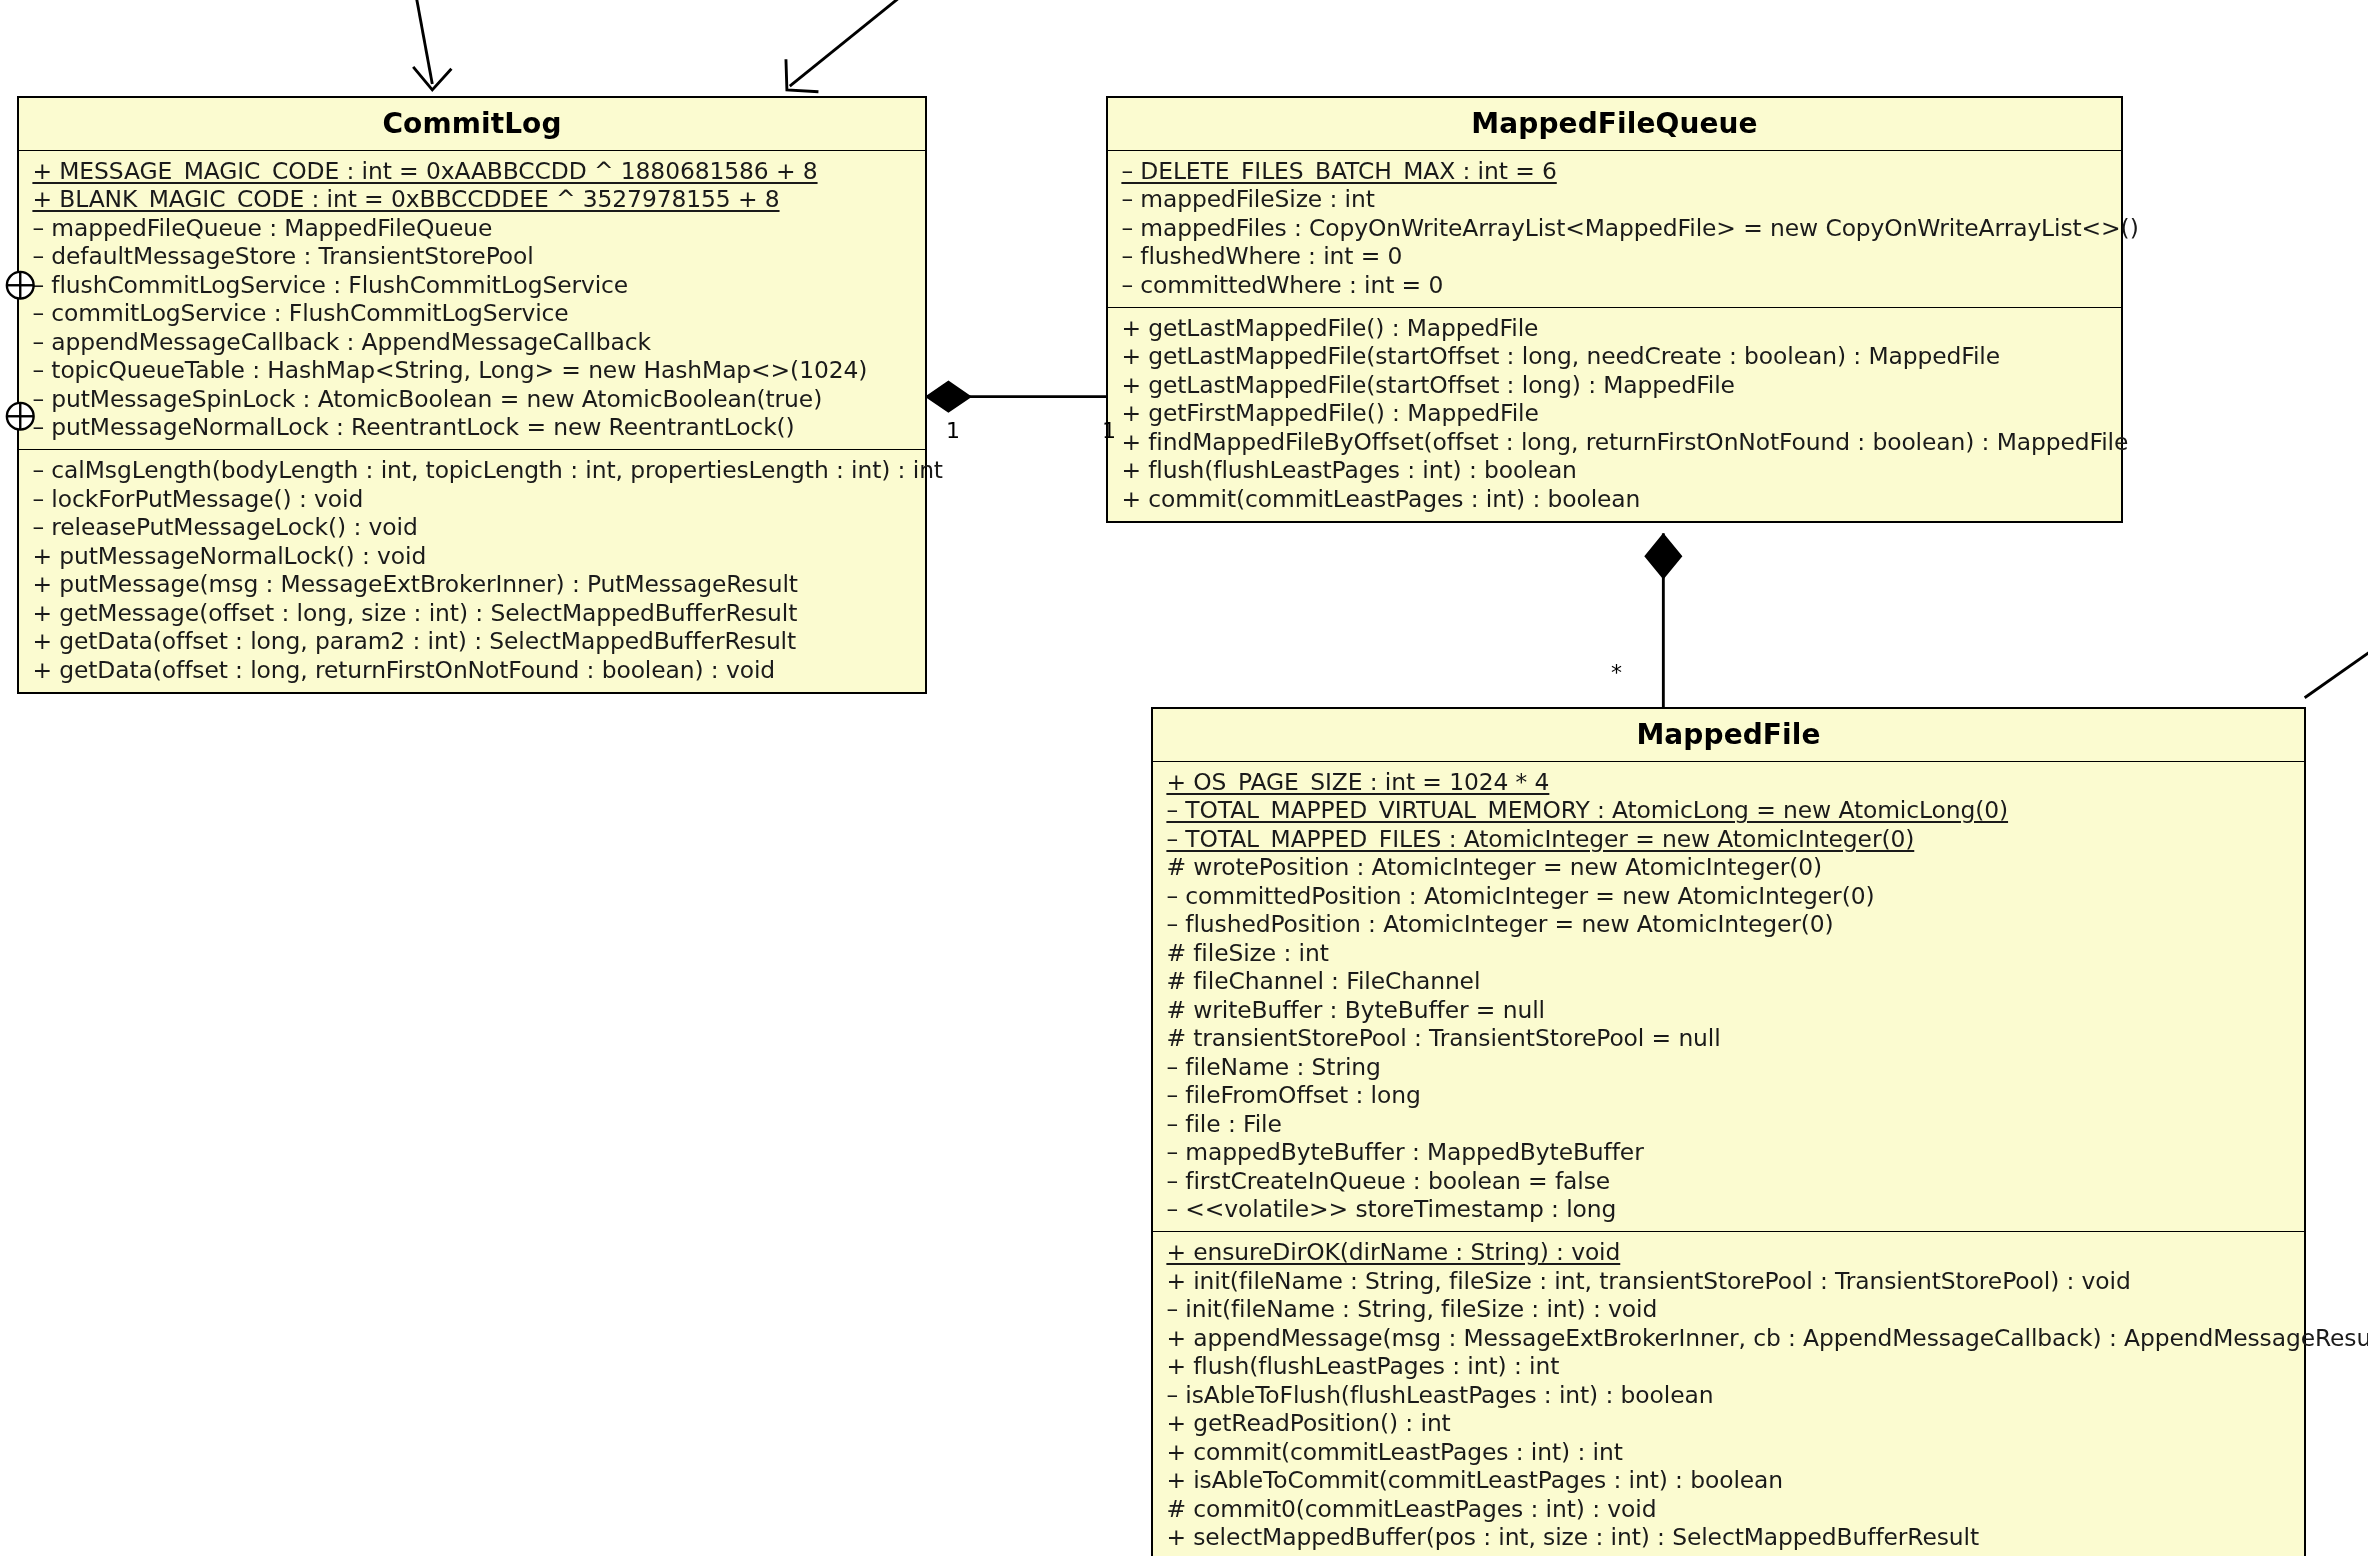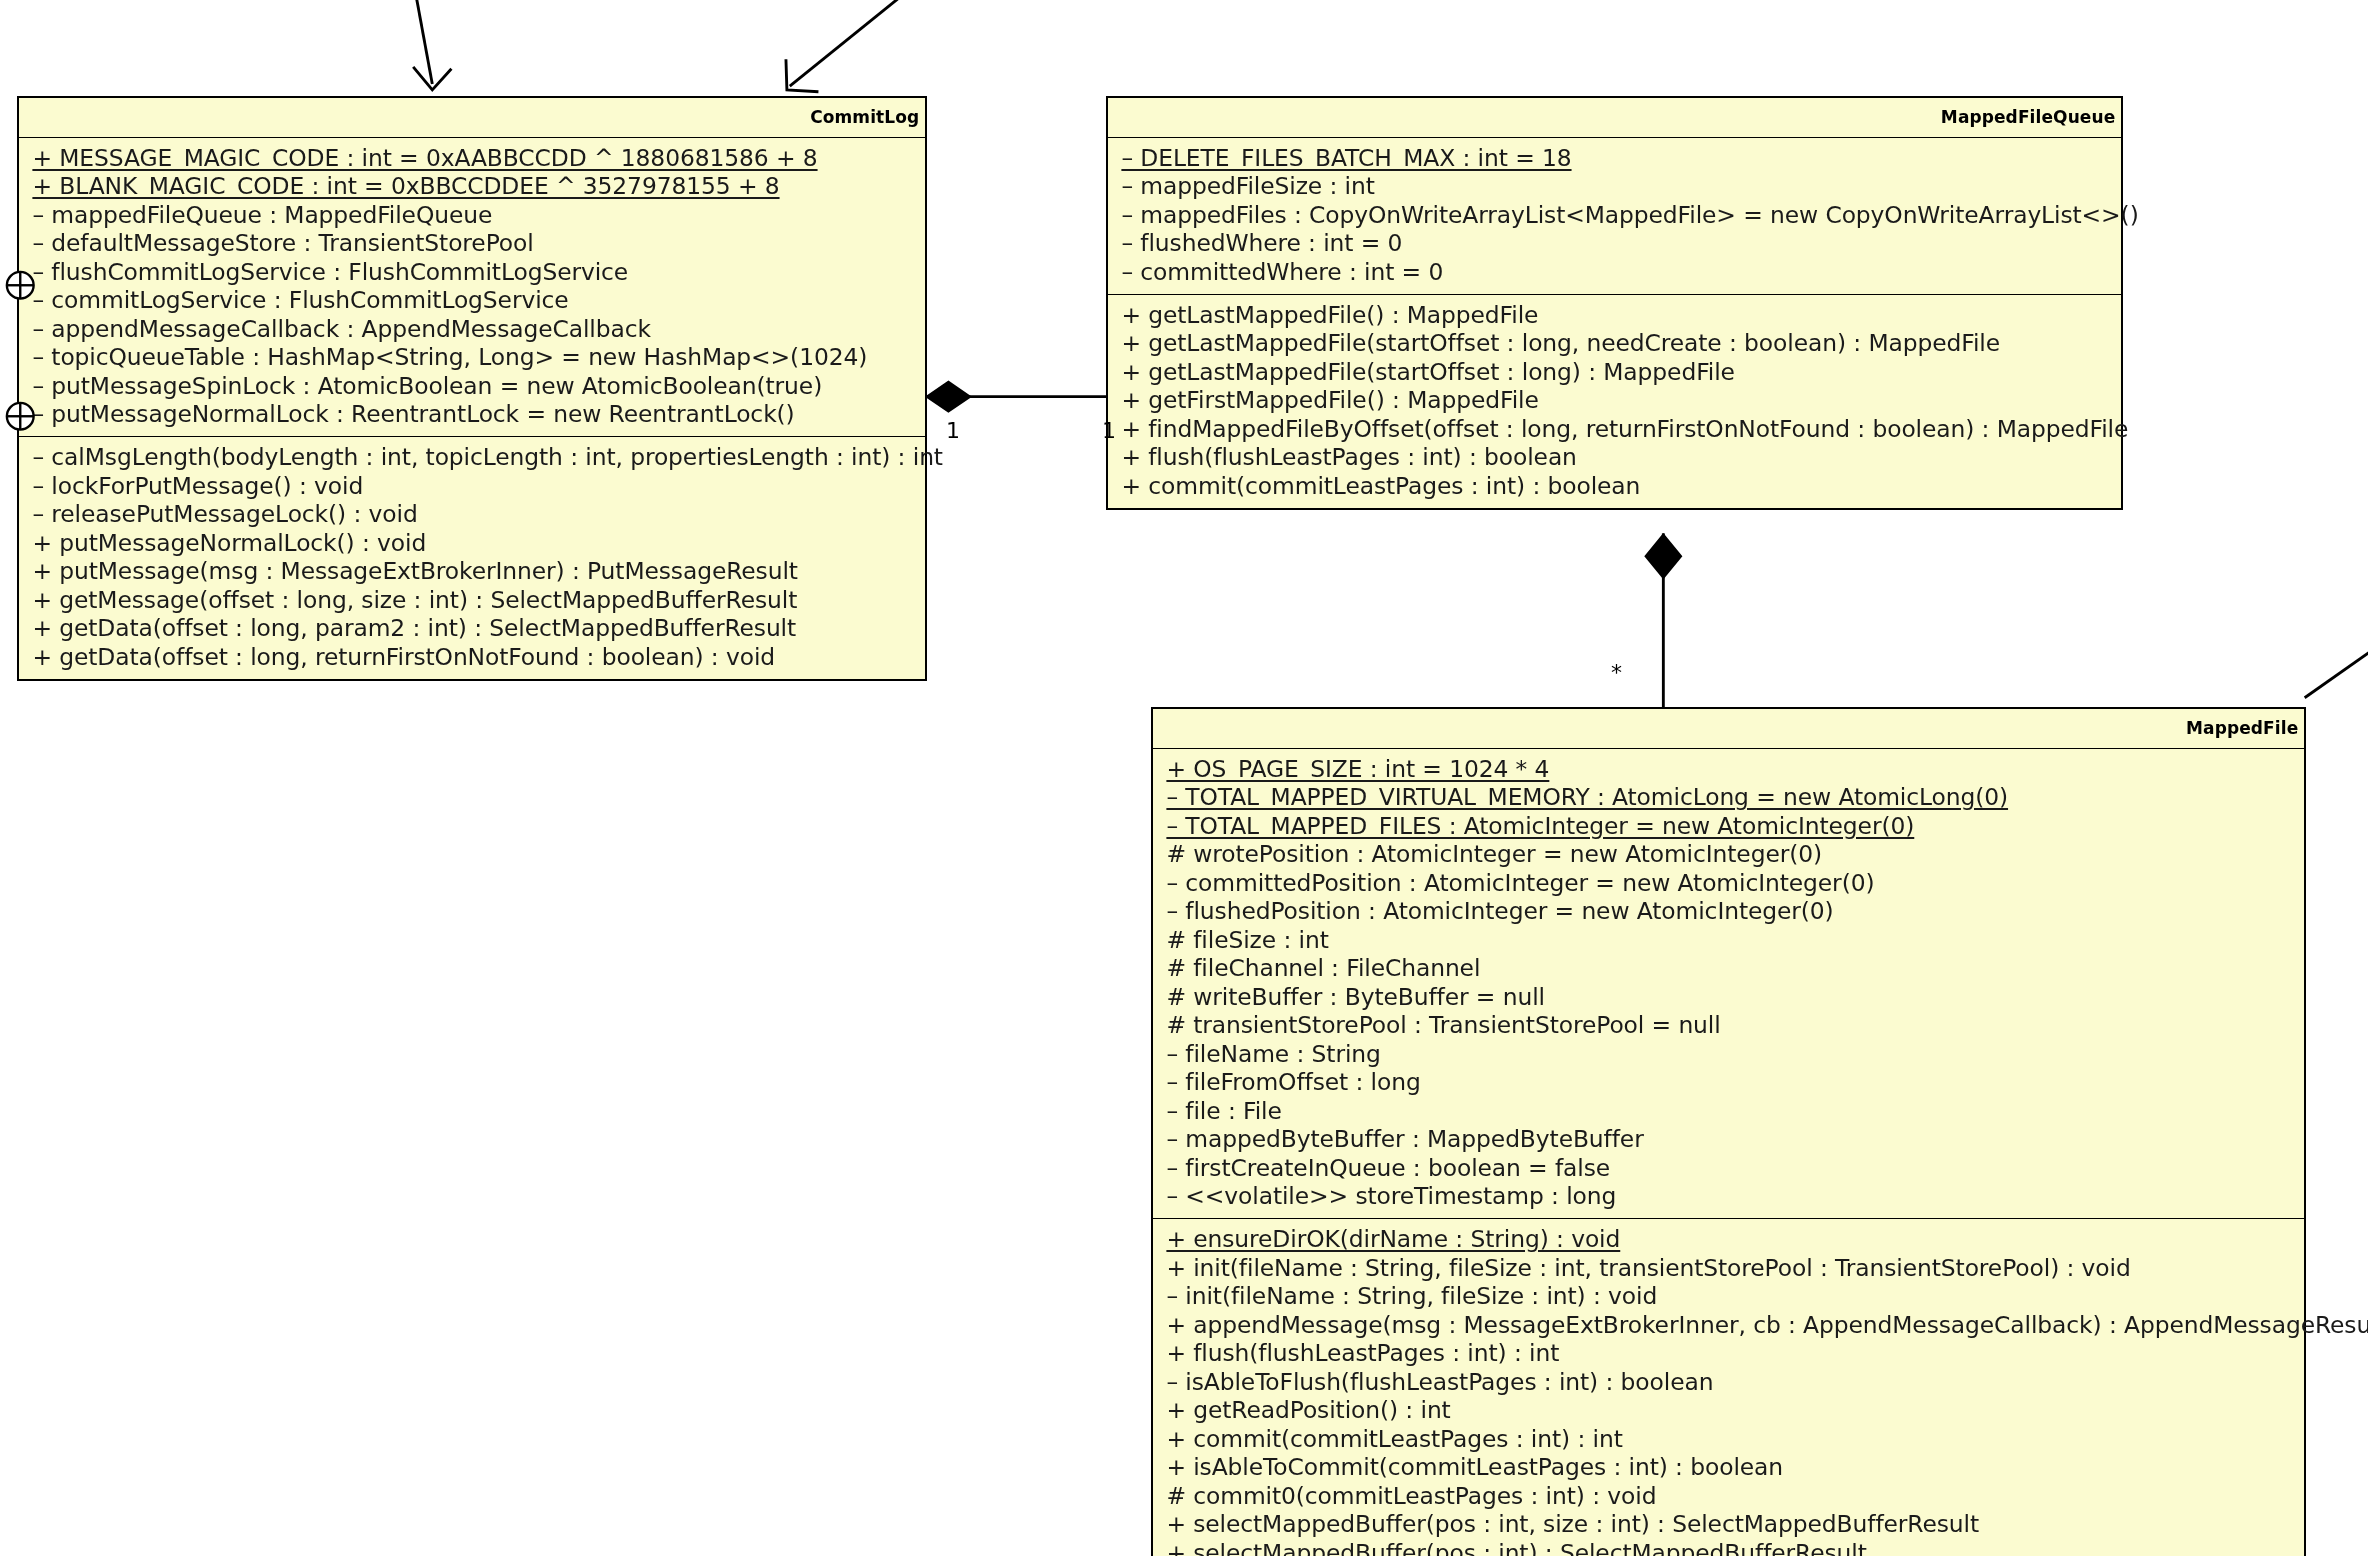"CommitLog" .uml-title { font-size: 17px -> 28px; text-align: right -> center }
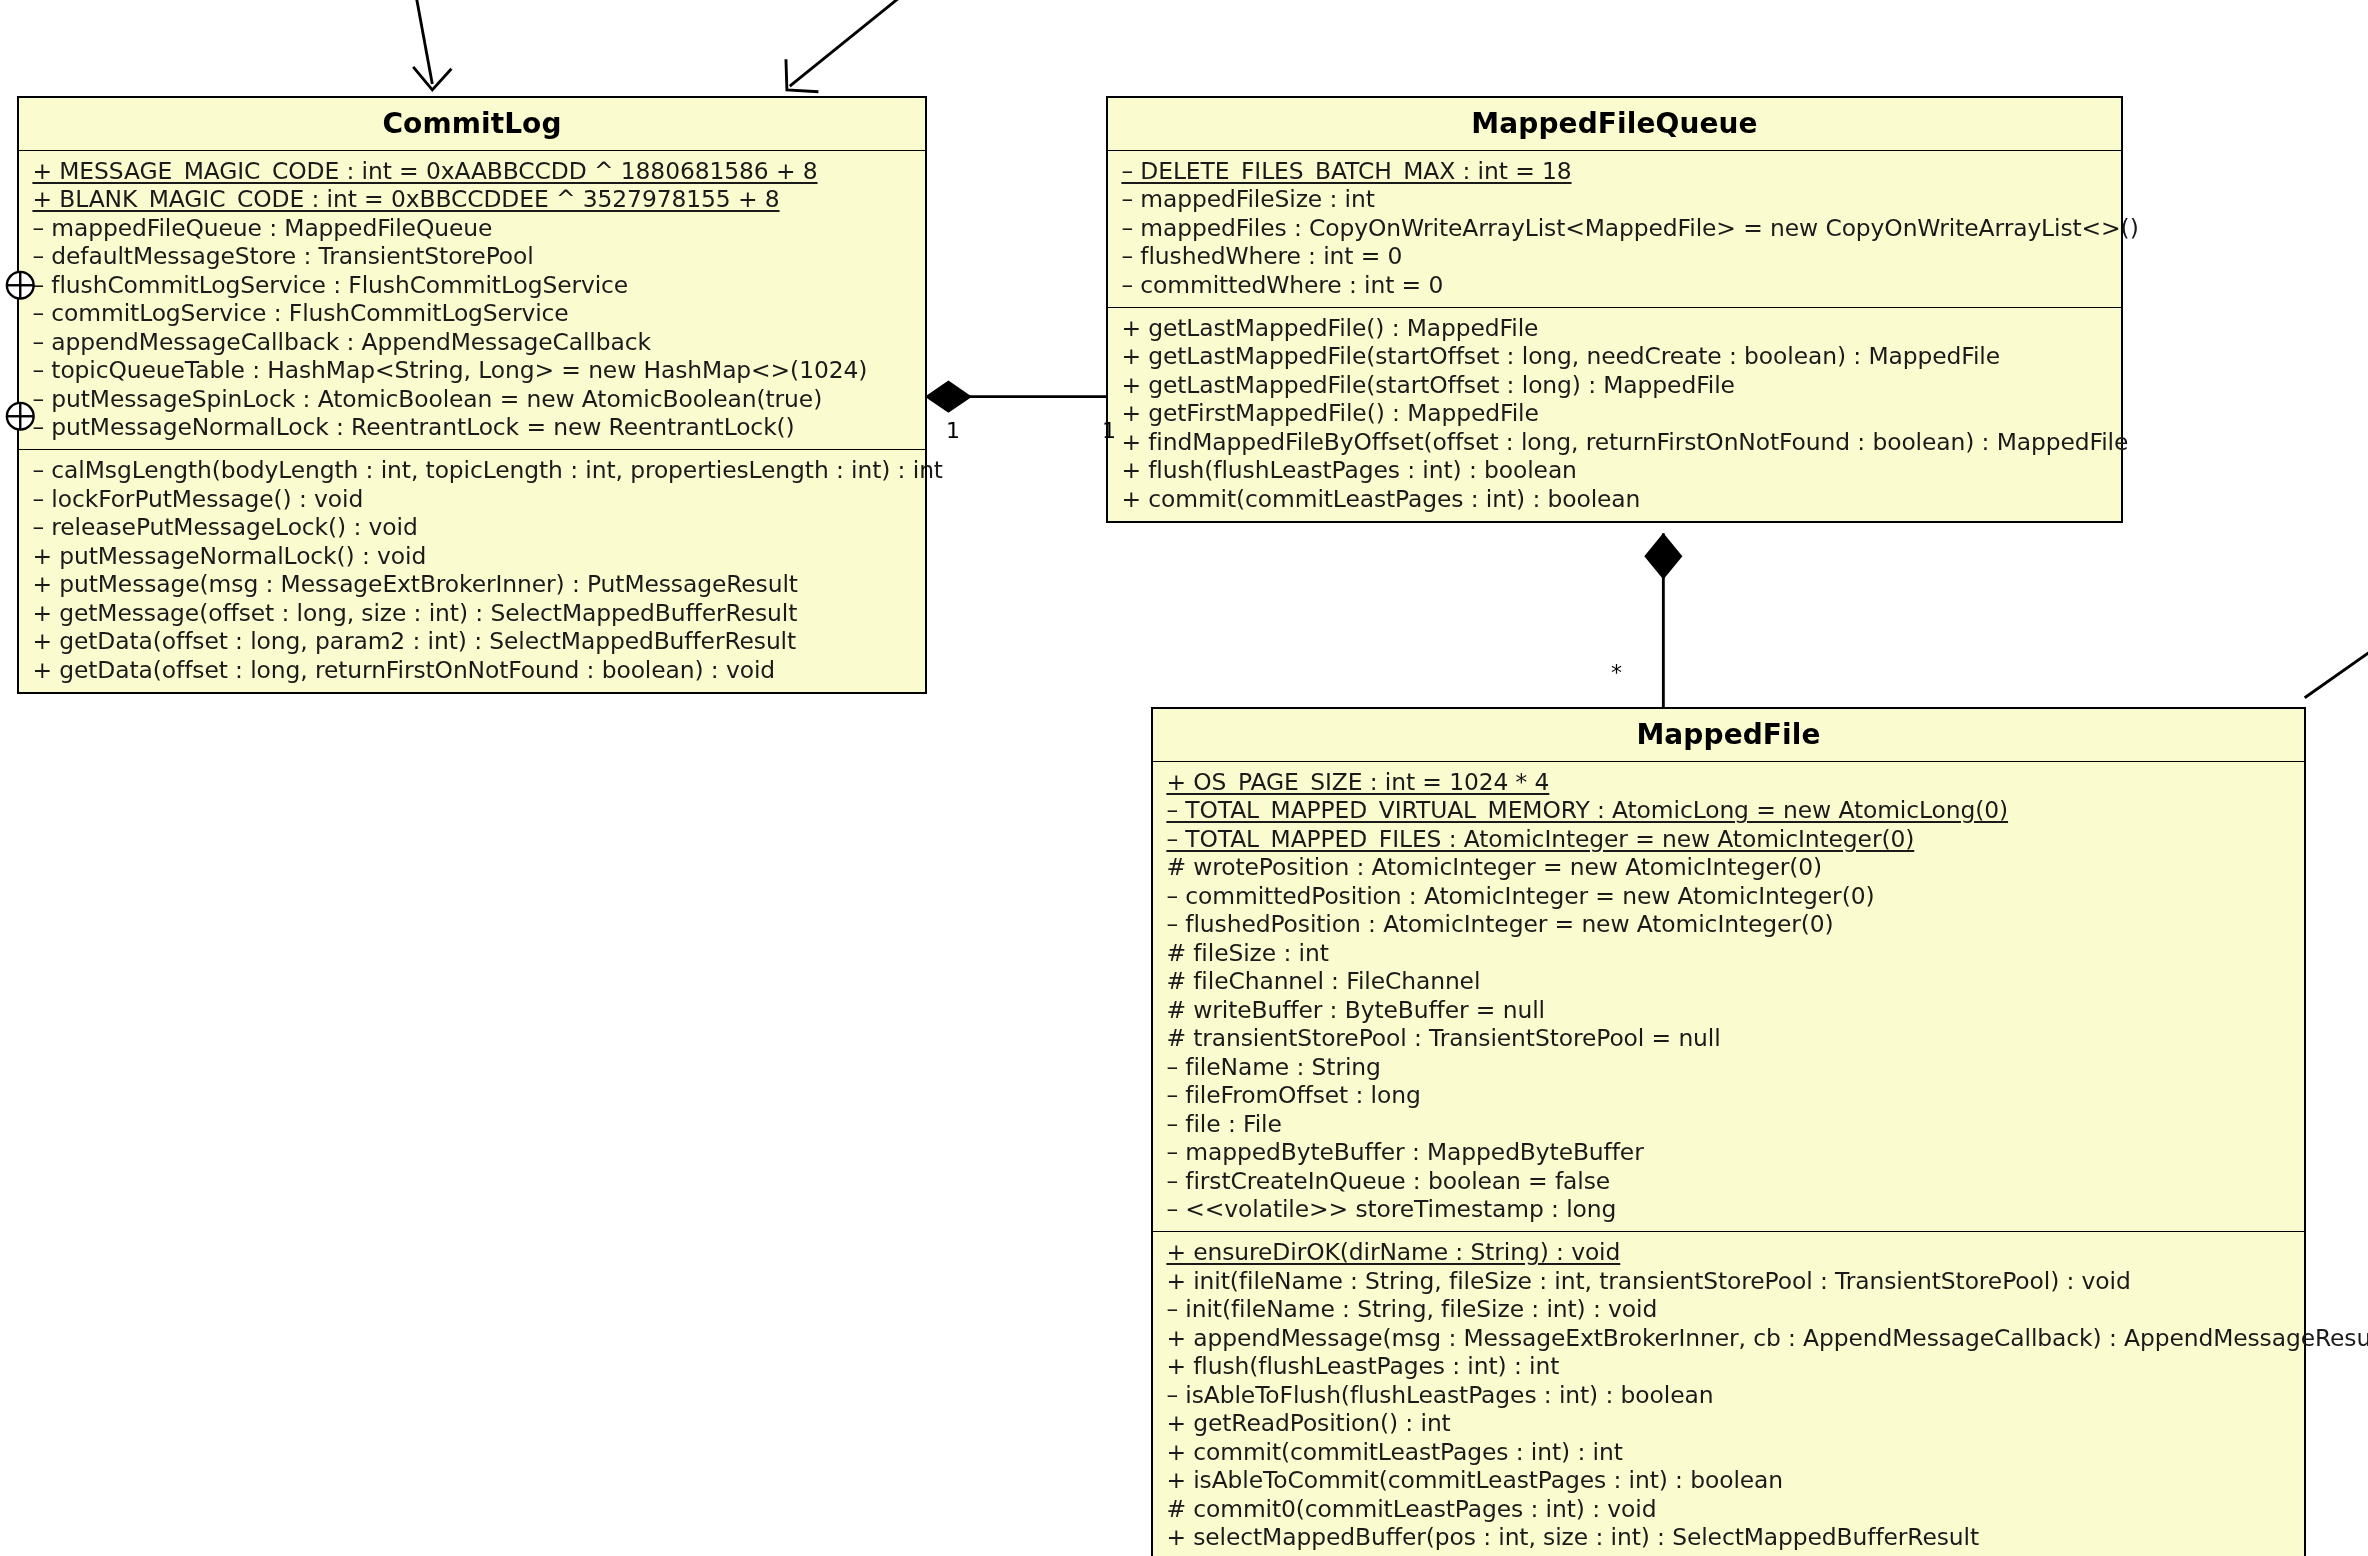"– DELETE_FILES_BATCH_MAX : int =" span.u { text: 18 -> 6 }
